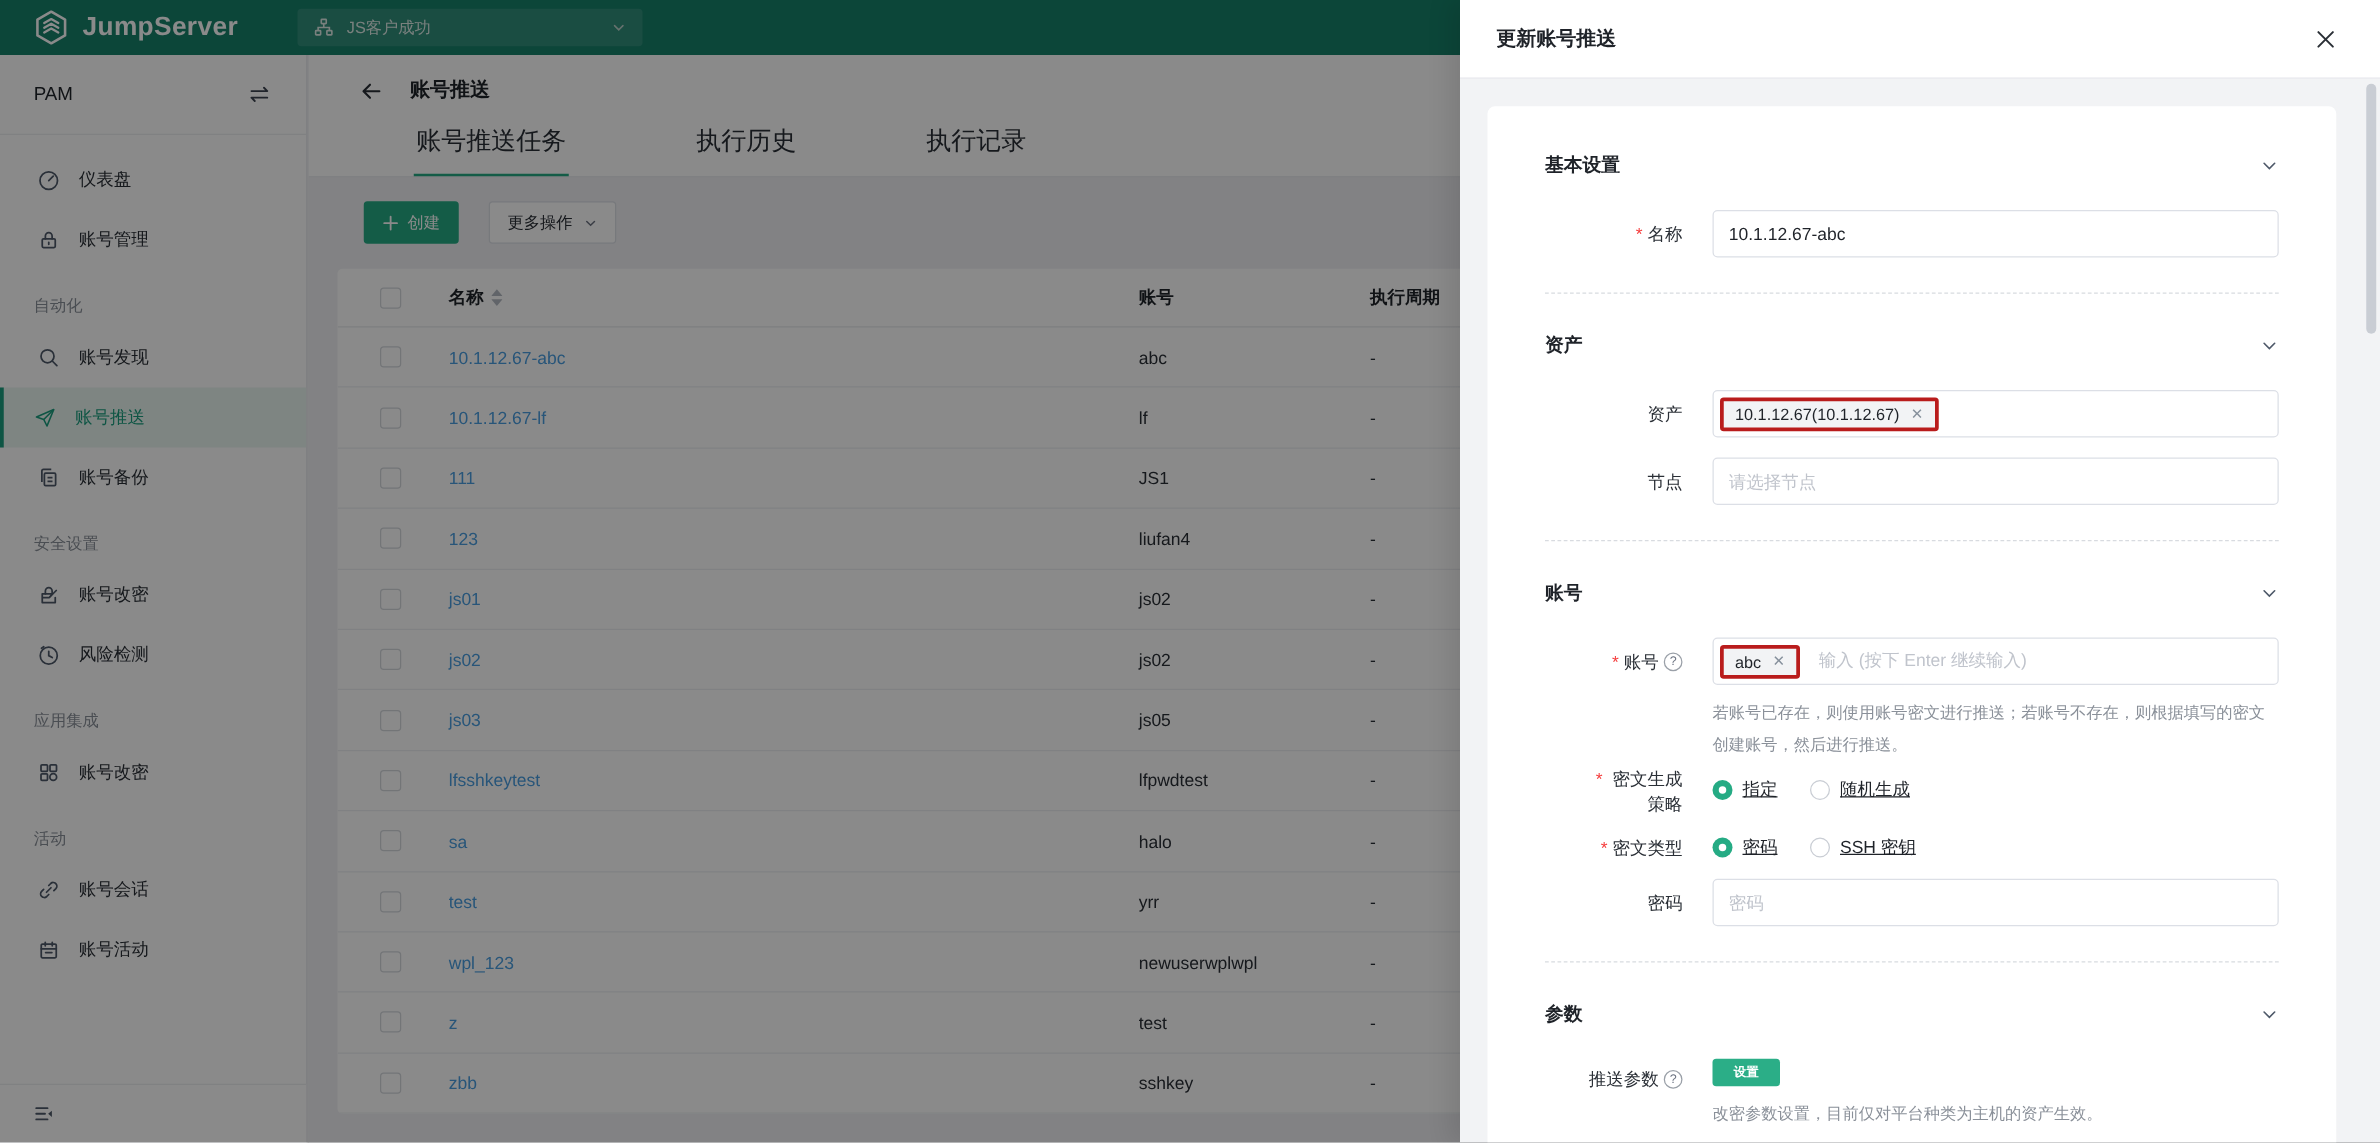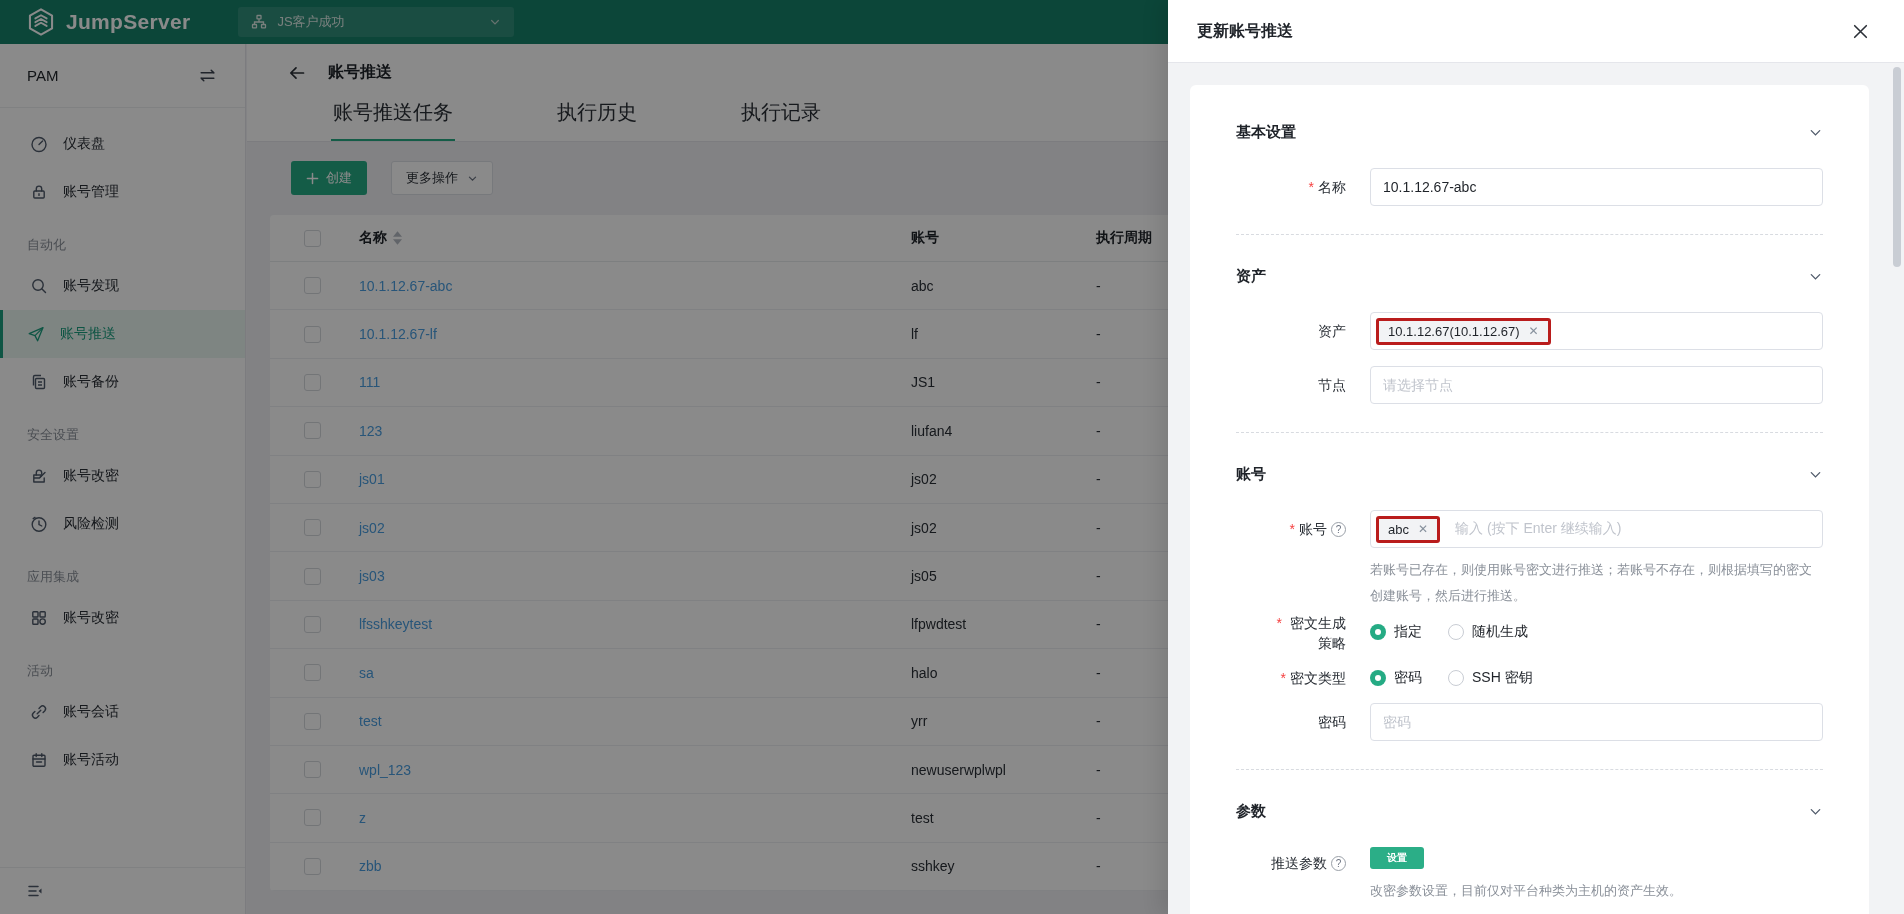"指定" .radio-group { text-decoration: none -> underline }
